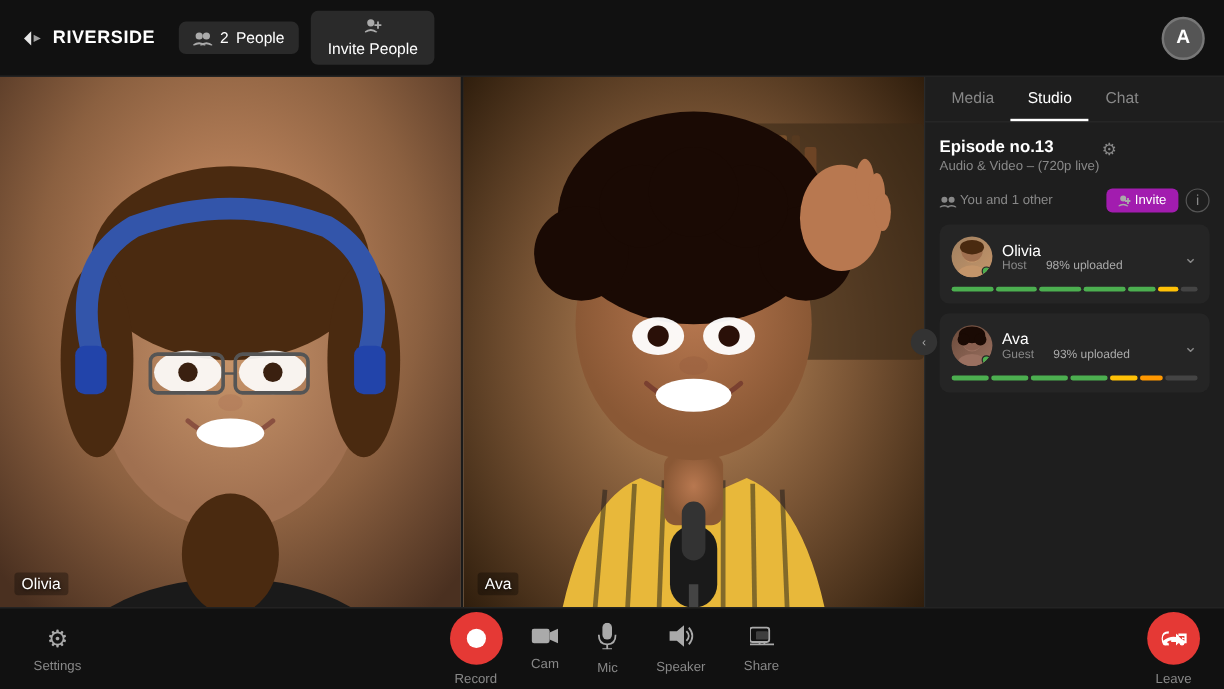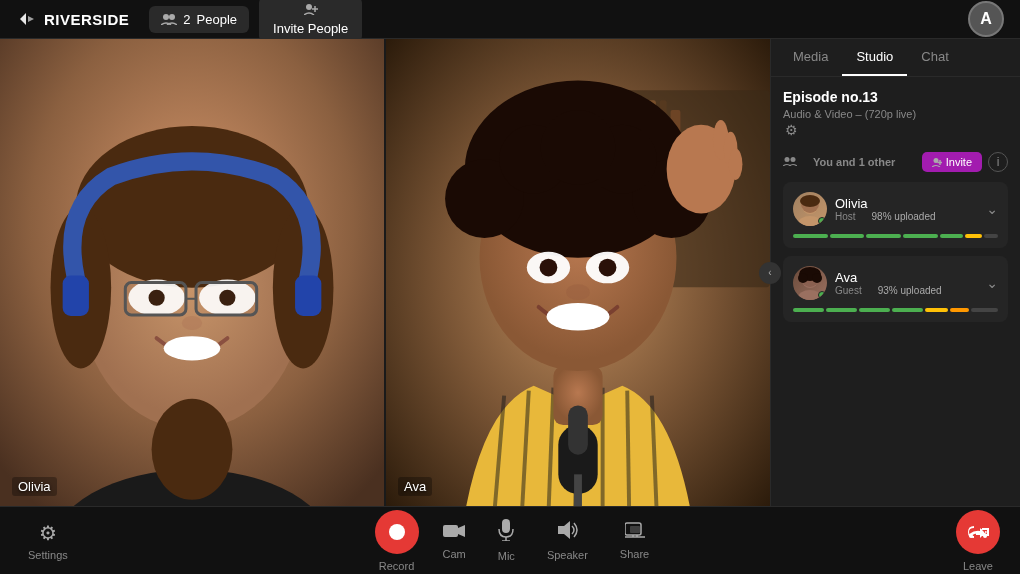"RIVERSIDE" .header { height: 39px -> 64px }
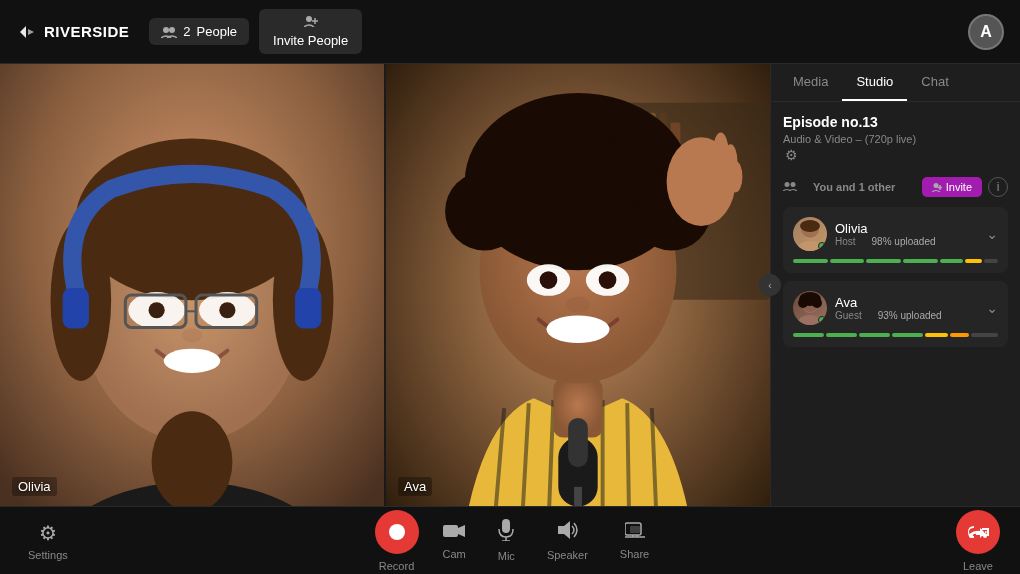"Episode no.13" .episode-header { flex-direction: column -> none }
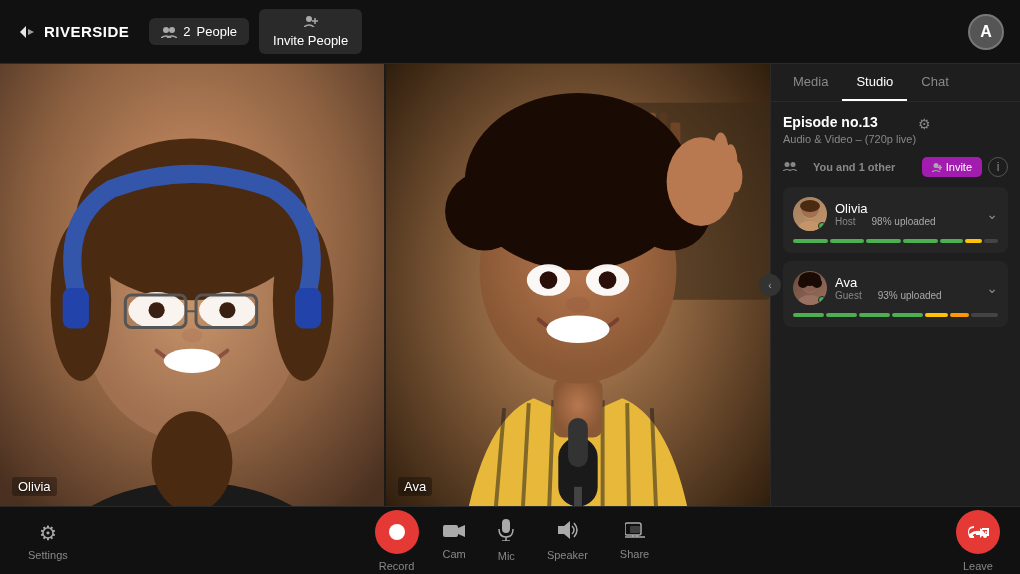"You and 1 other" .participants-count { align-items: flex-start -> flex-end; font-weight: bold -> none; gap: 16px -> 3px }
